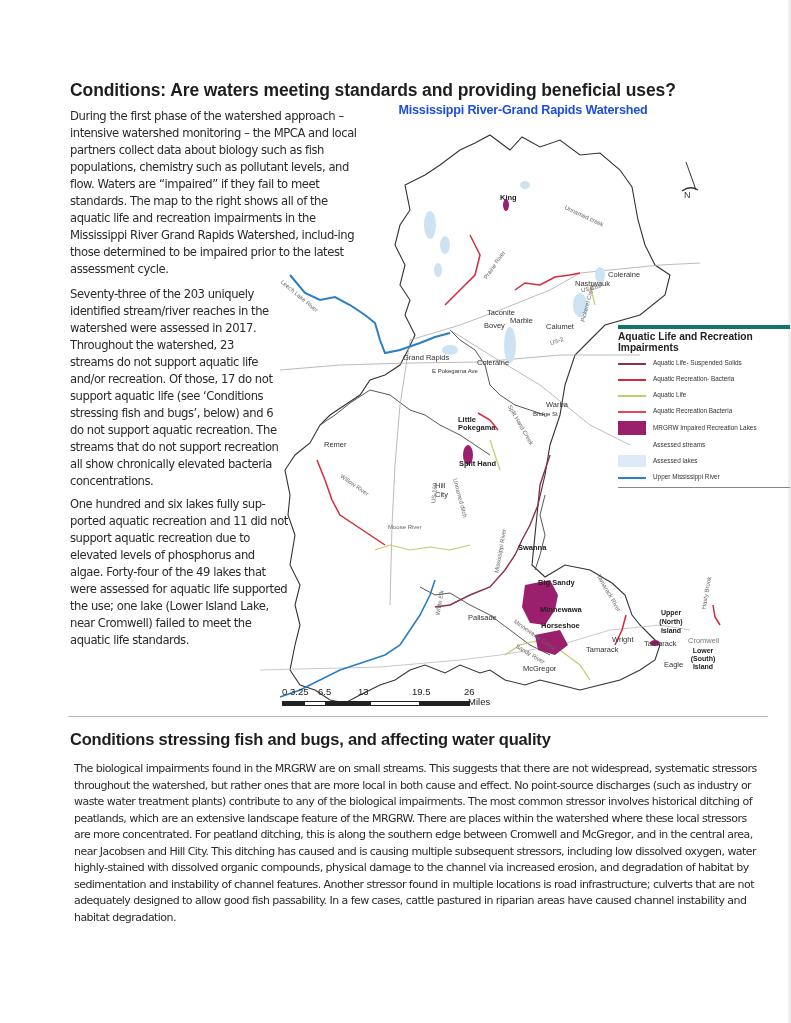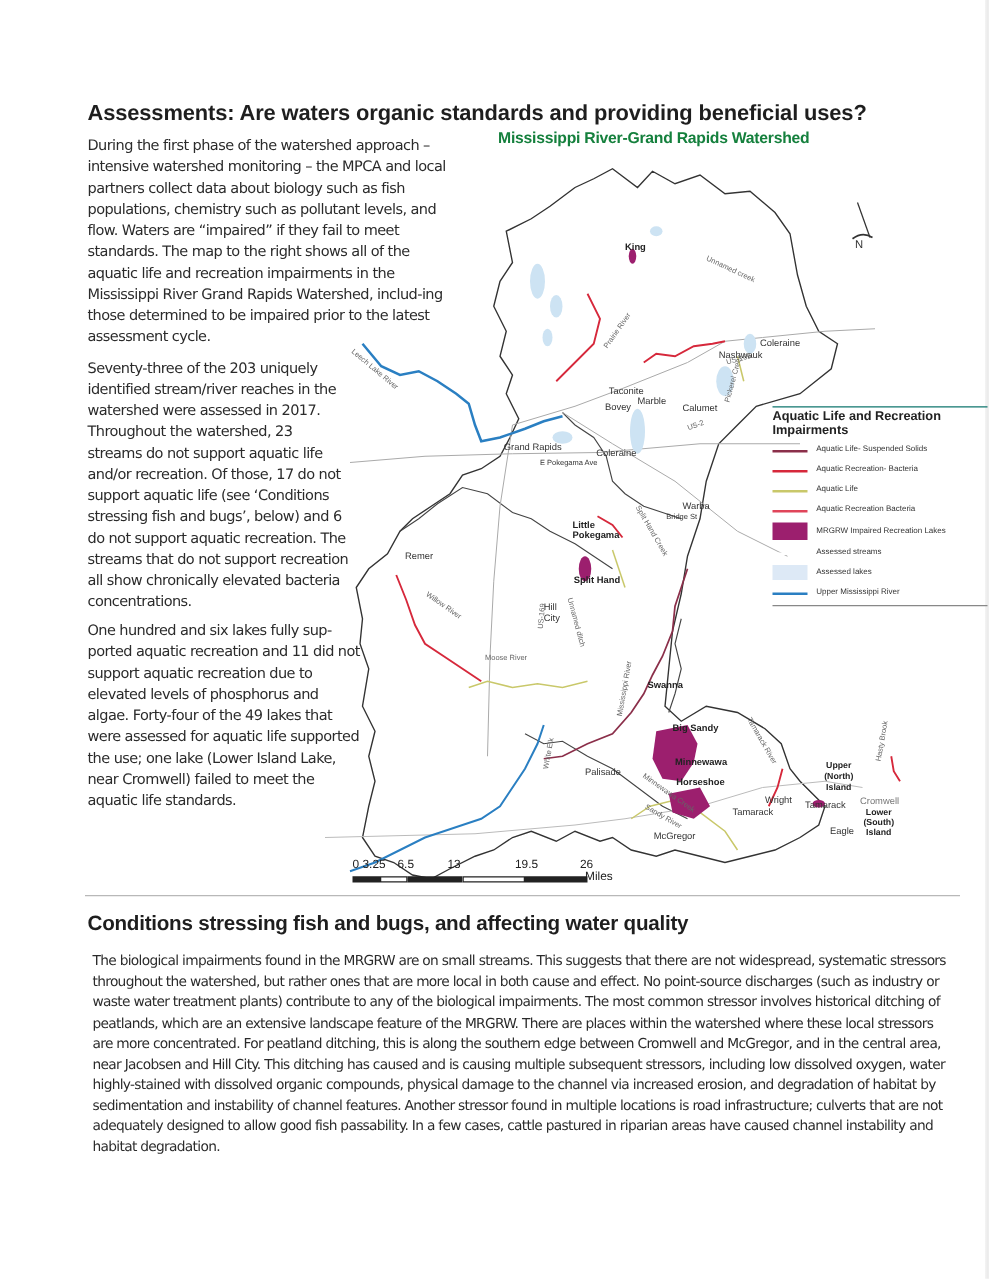"Assessments: Are waters organic" div.h1 { text: Assessments: Are waters organic -> Conditions: Are waters meeting }
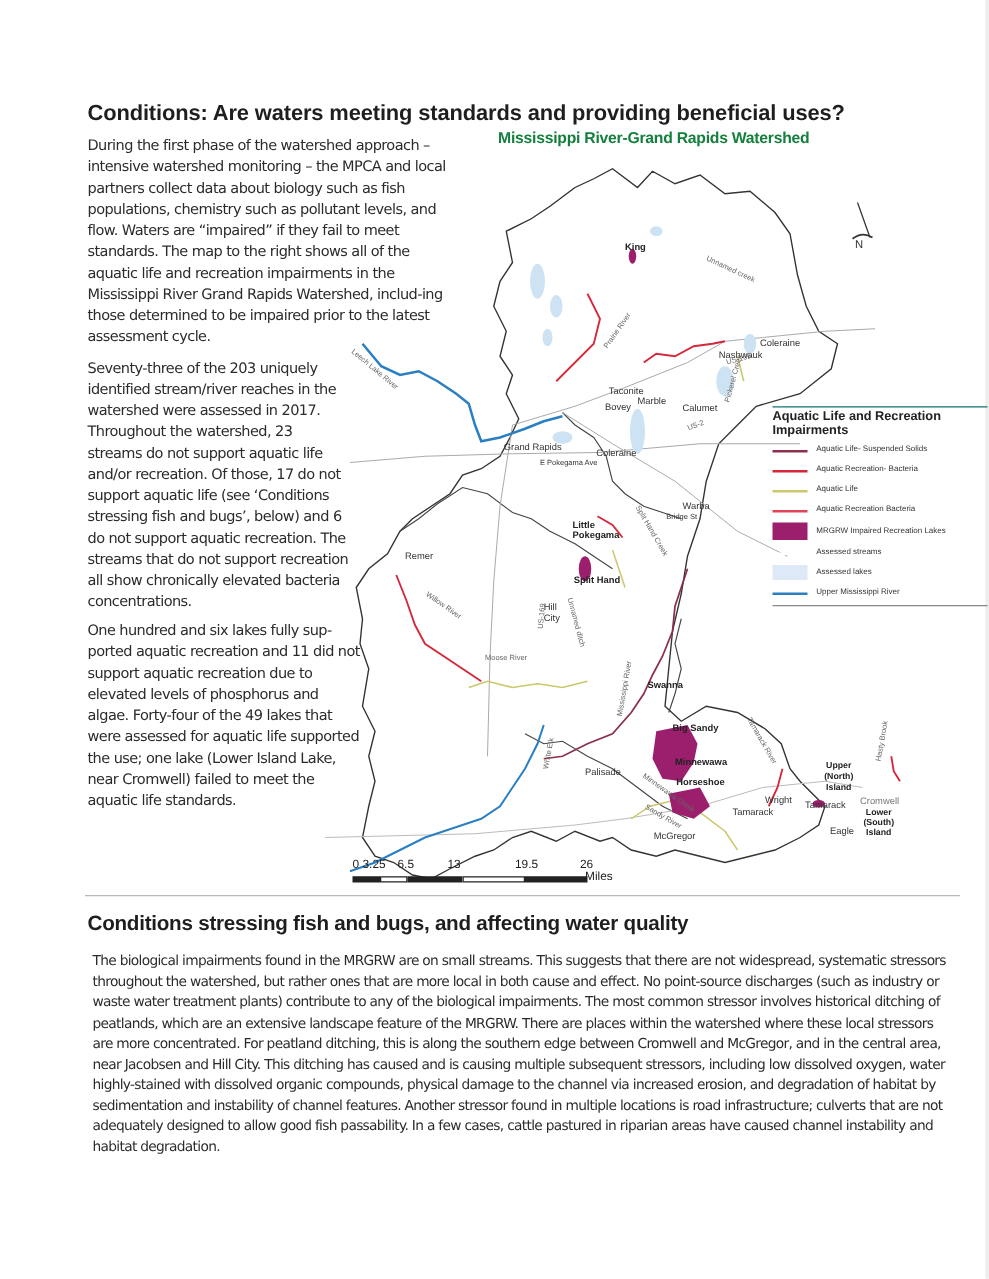"Mississippi River-Grand Rapids Watershed" .map-title { color: #15803d -> #1d4ed8 }
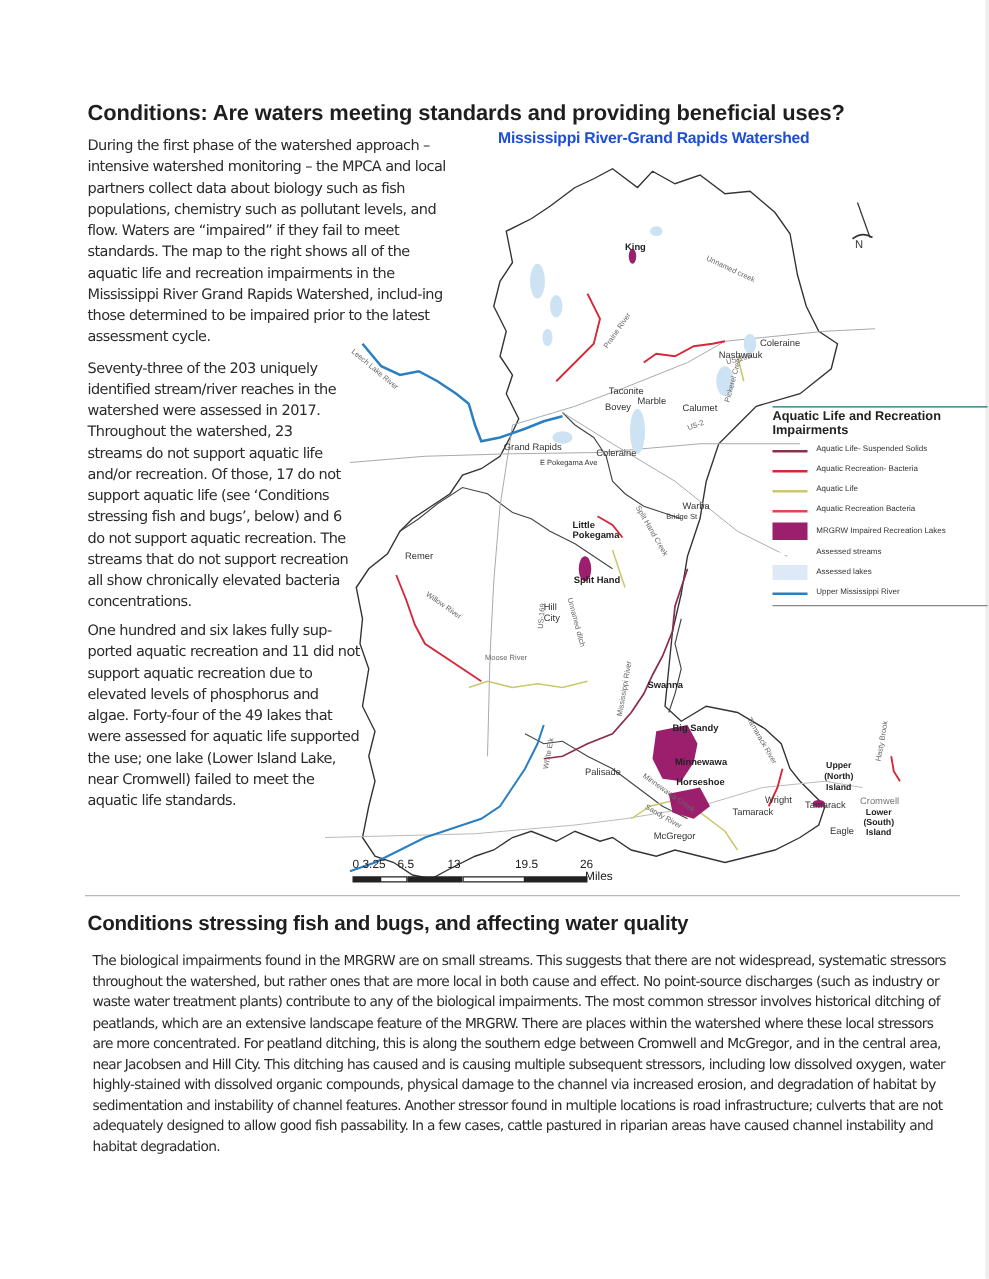"Aquatic Life and Recreation Impairments" .legend-title { border-top: 1px solid #0f766e -> 4px solid #0f766e }
